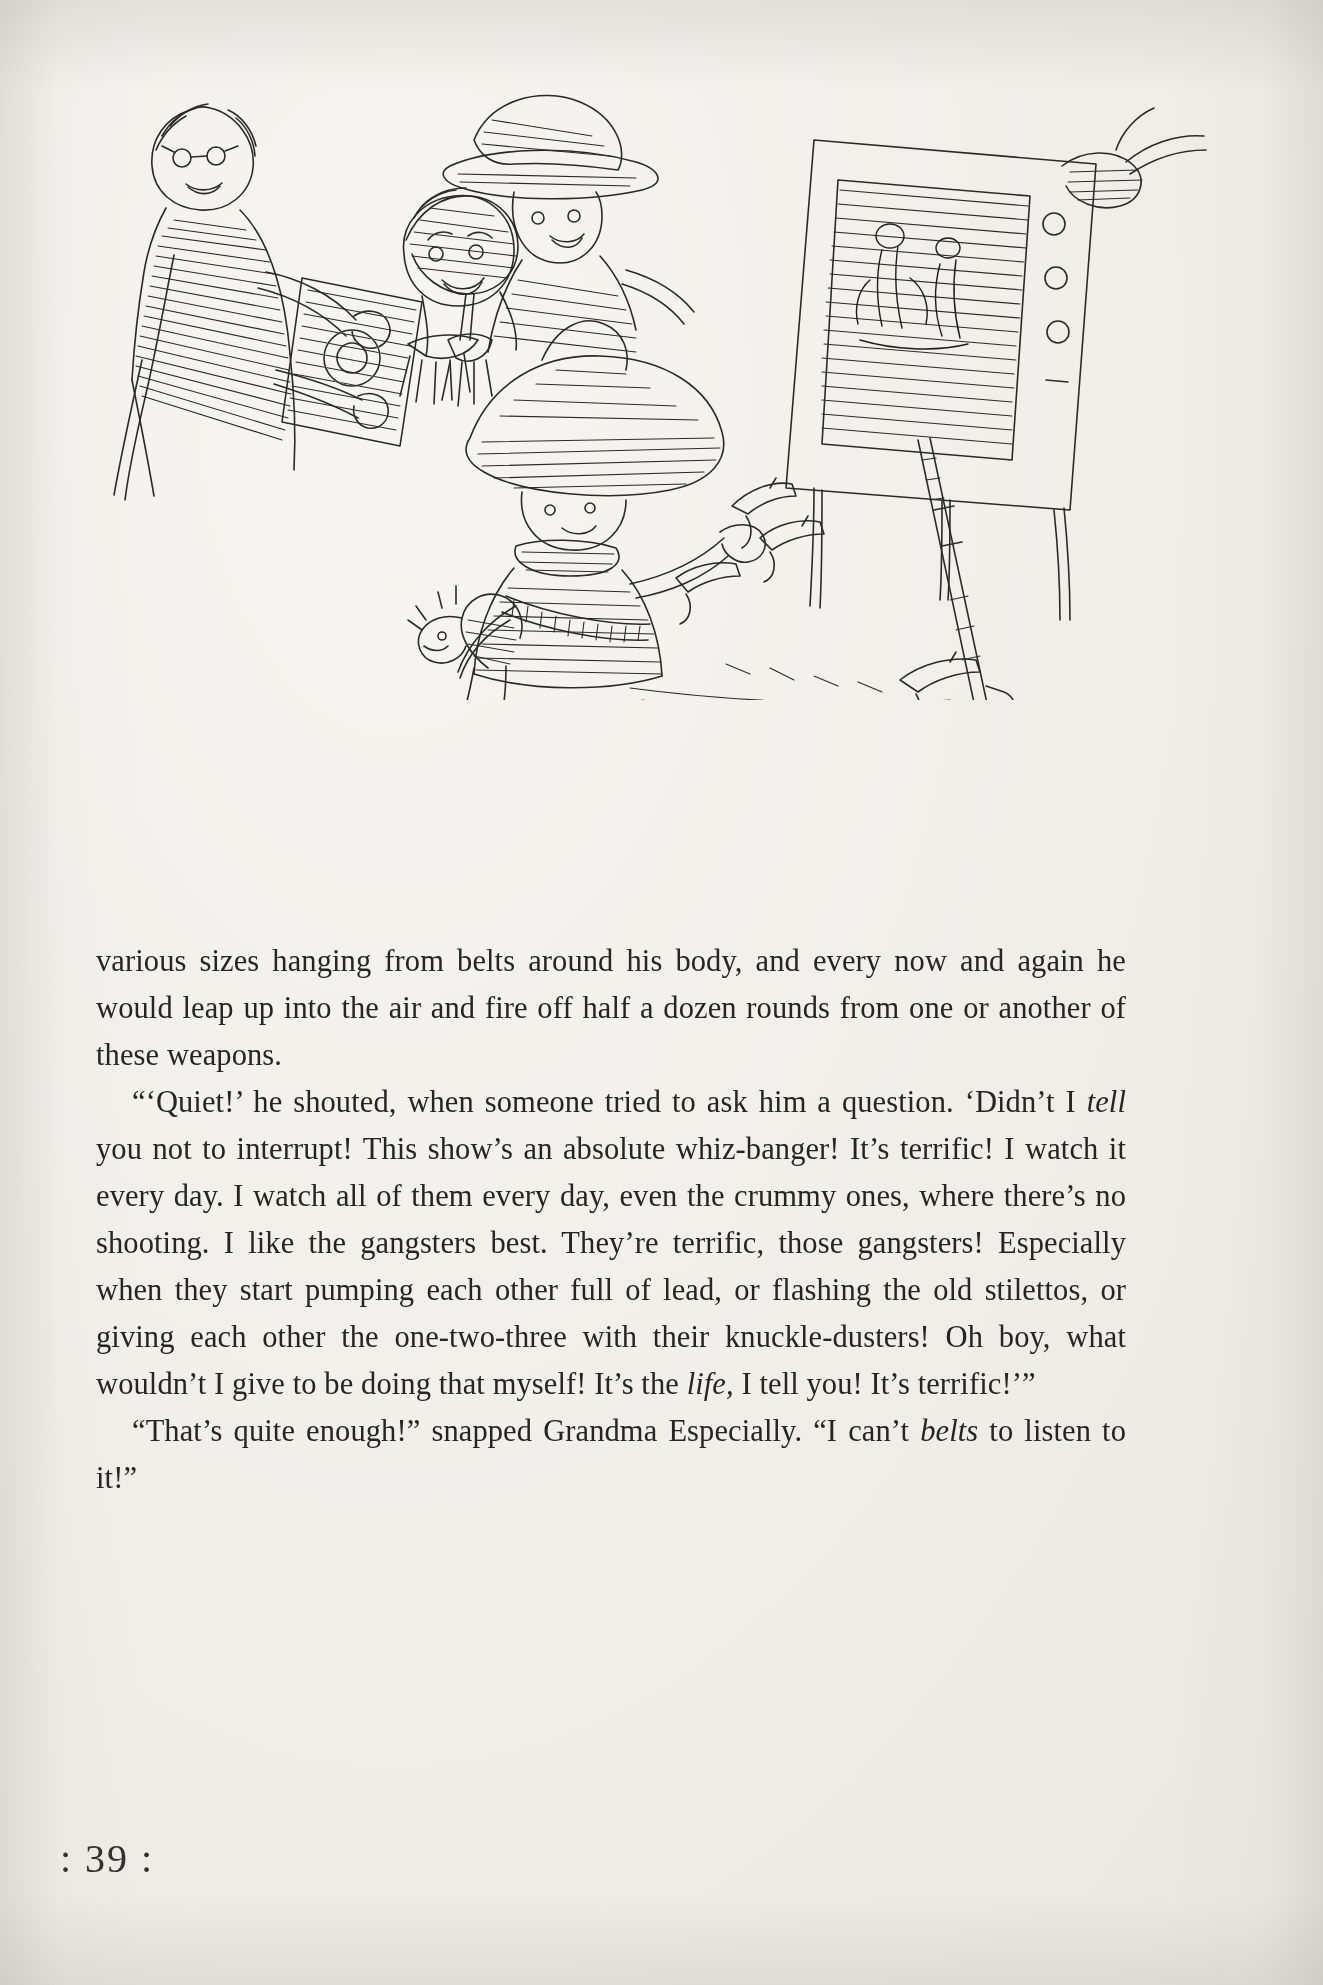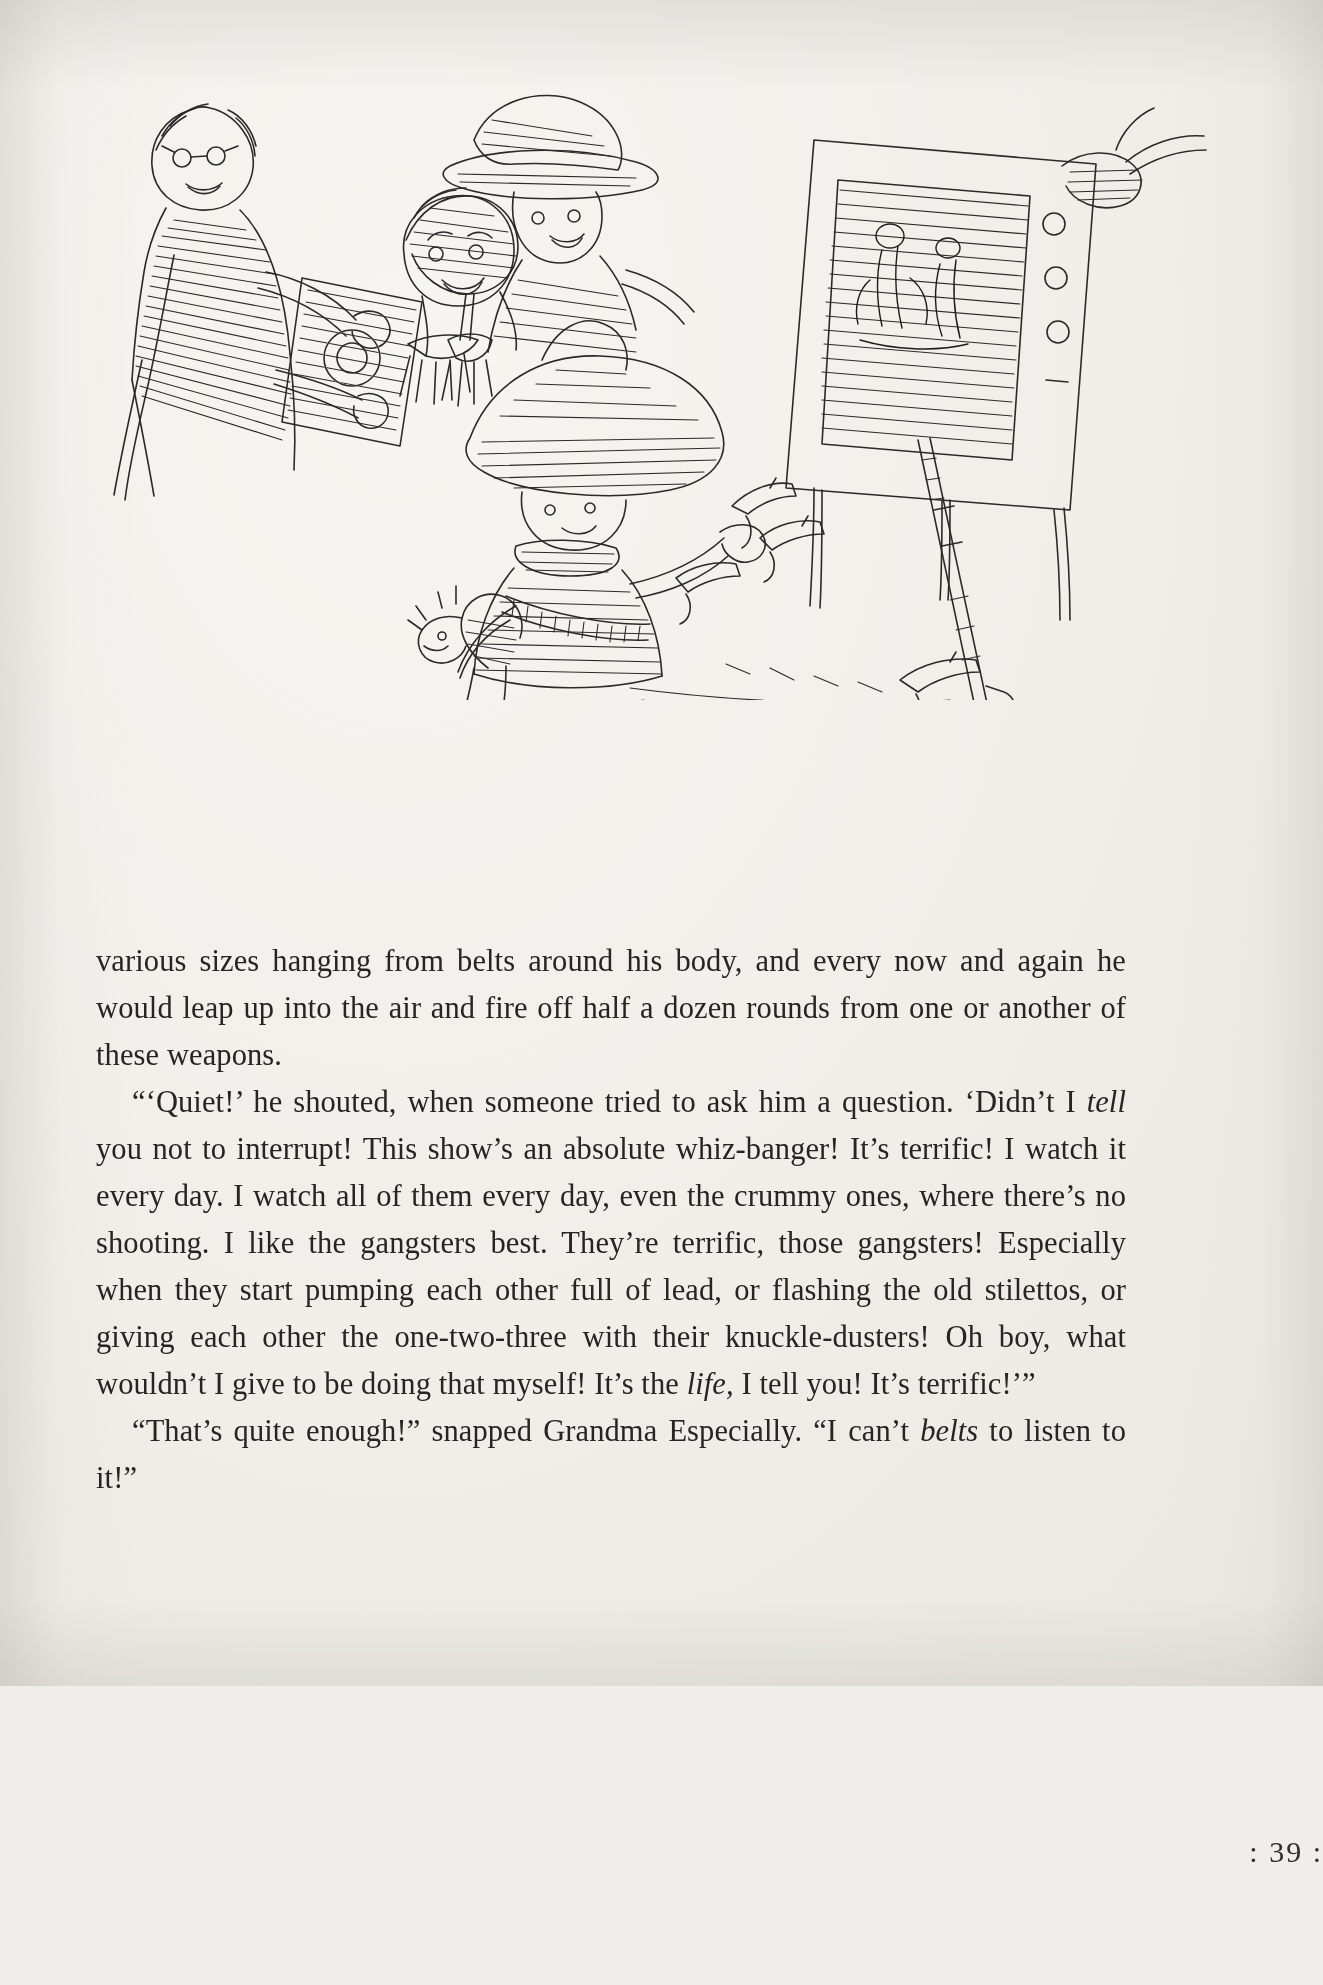"various sizes hanging from belts" .page { height: 1686px -> 1985px }
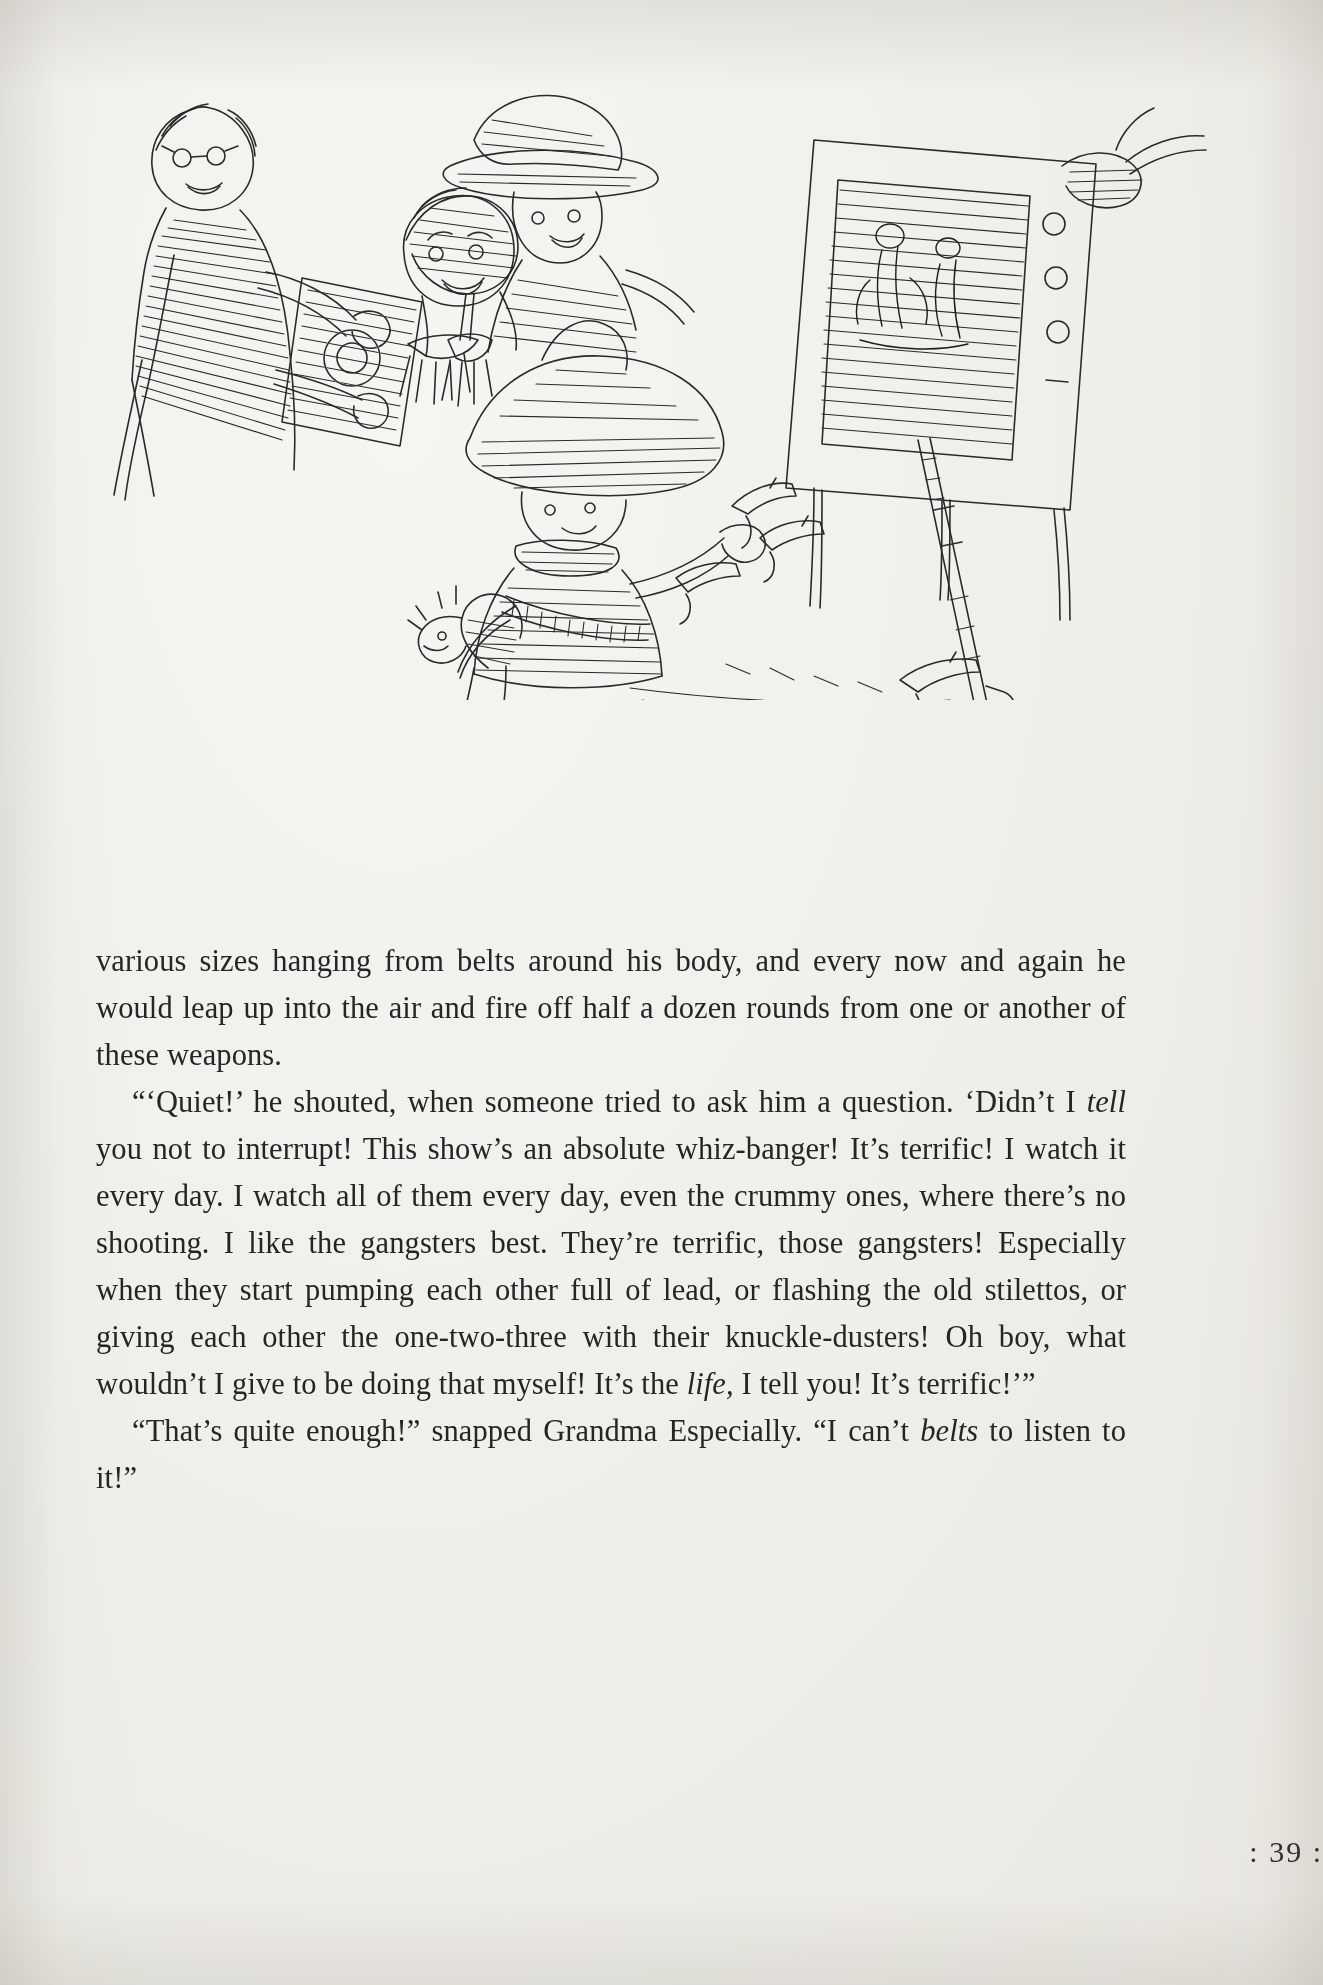": 39 :" .folio { font-size: 30px -> 40px; text-align: right -> left }
